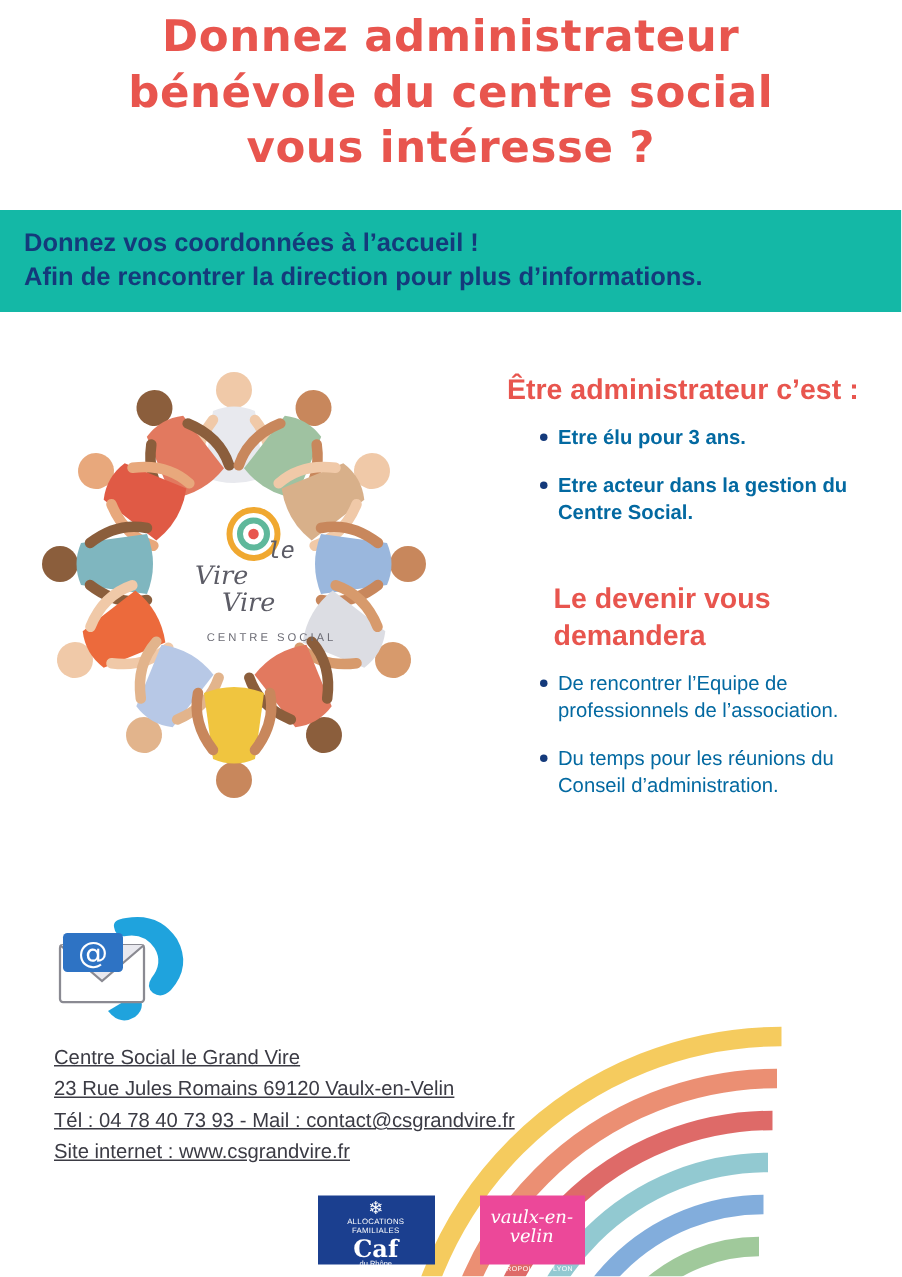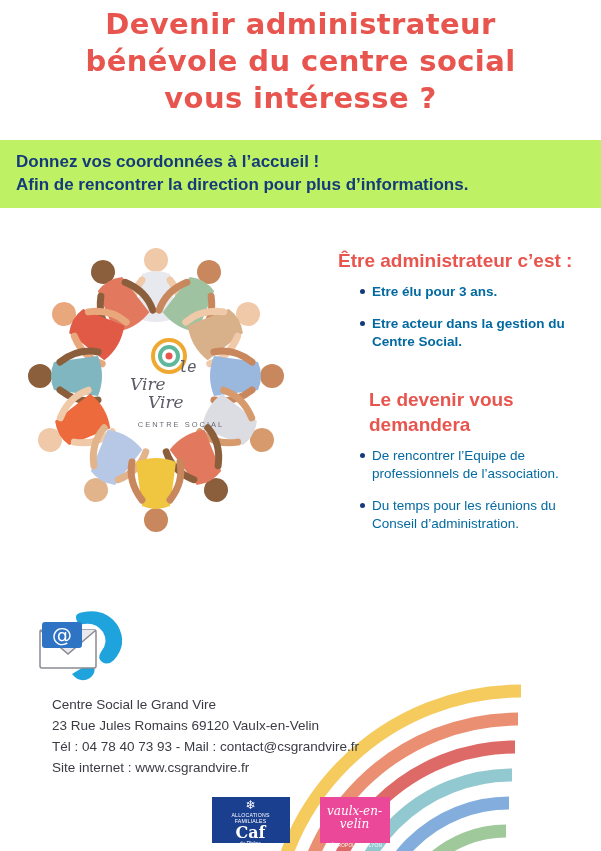"Devenir administrateur" div { text: Devenir -> Donnez }
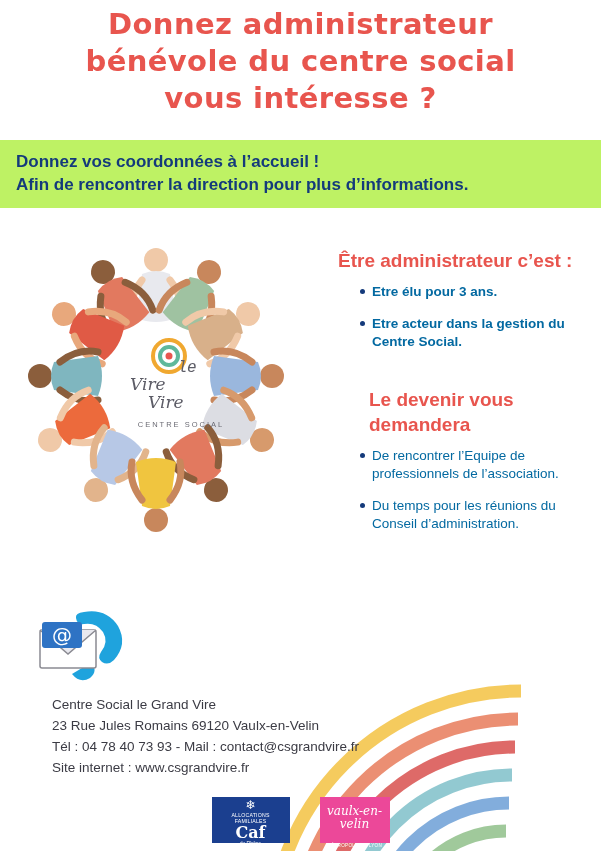"Donnez vos coordonnées à l’accueil" .band { background: #bef264 -> #14b8a6 }
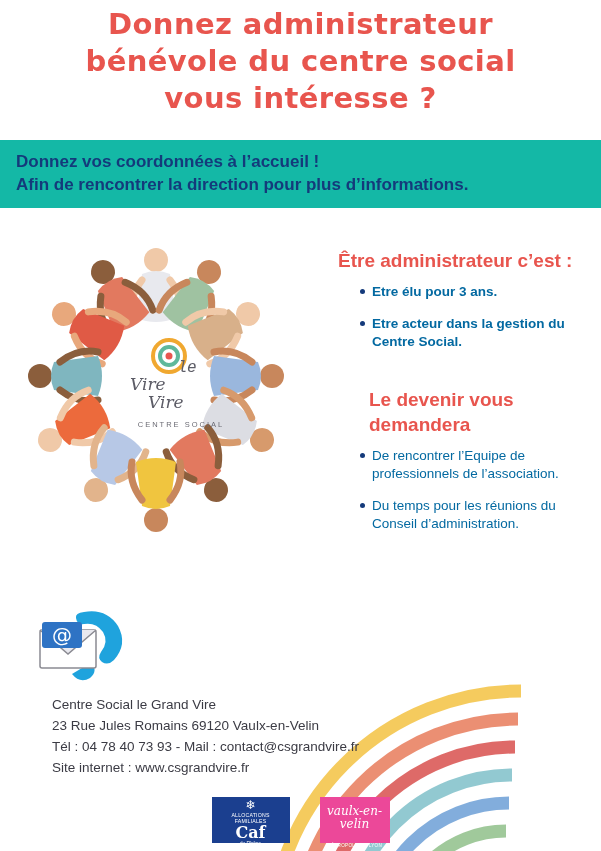"Centre Social le Grand Vire" .contact { left: 52px -> 36px; text-decoration: none -> underline }
